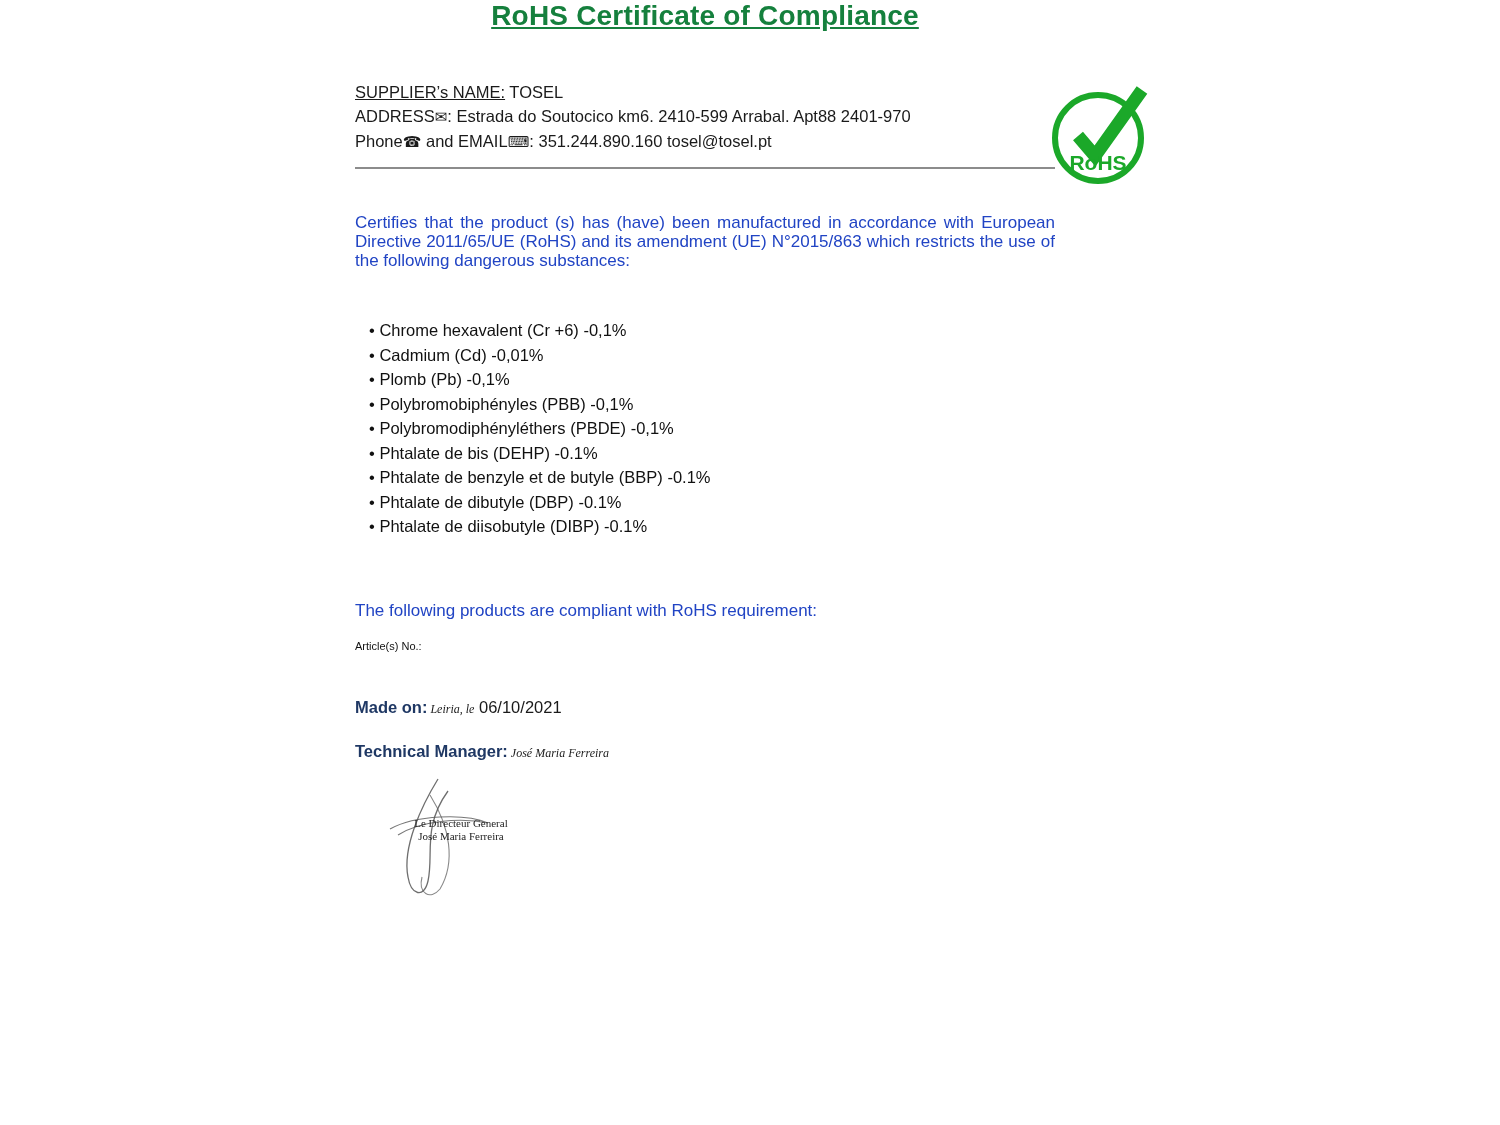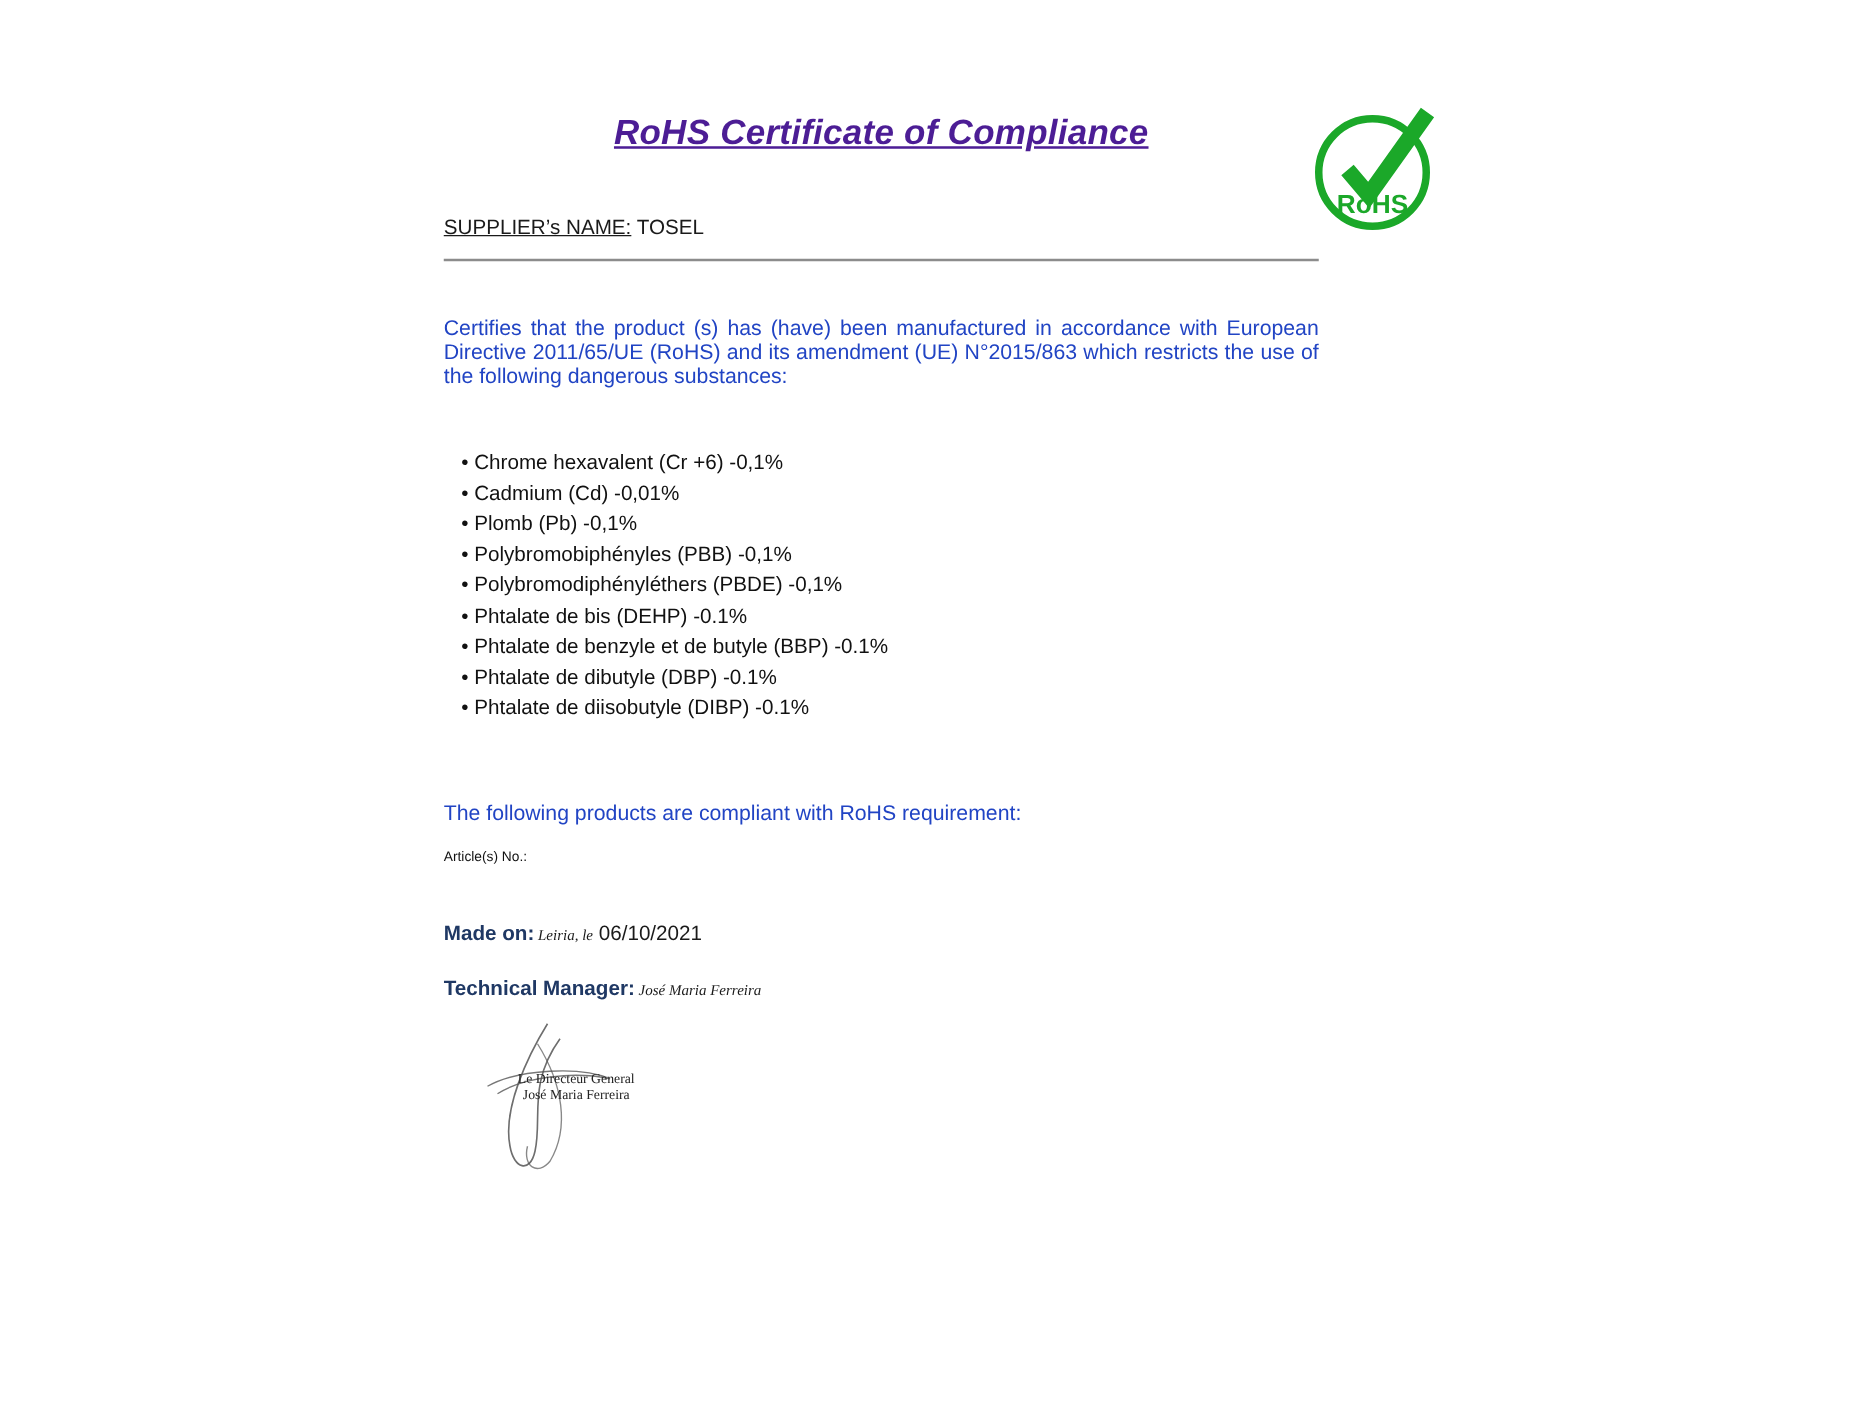"RoHS Certificate of Compliance" .doc-title { color: #4c1d95 -> #15803d; font-style: italic -> none; margin-top: 90px -> none }
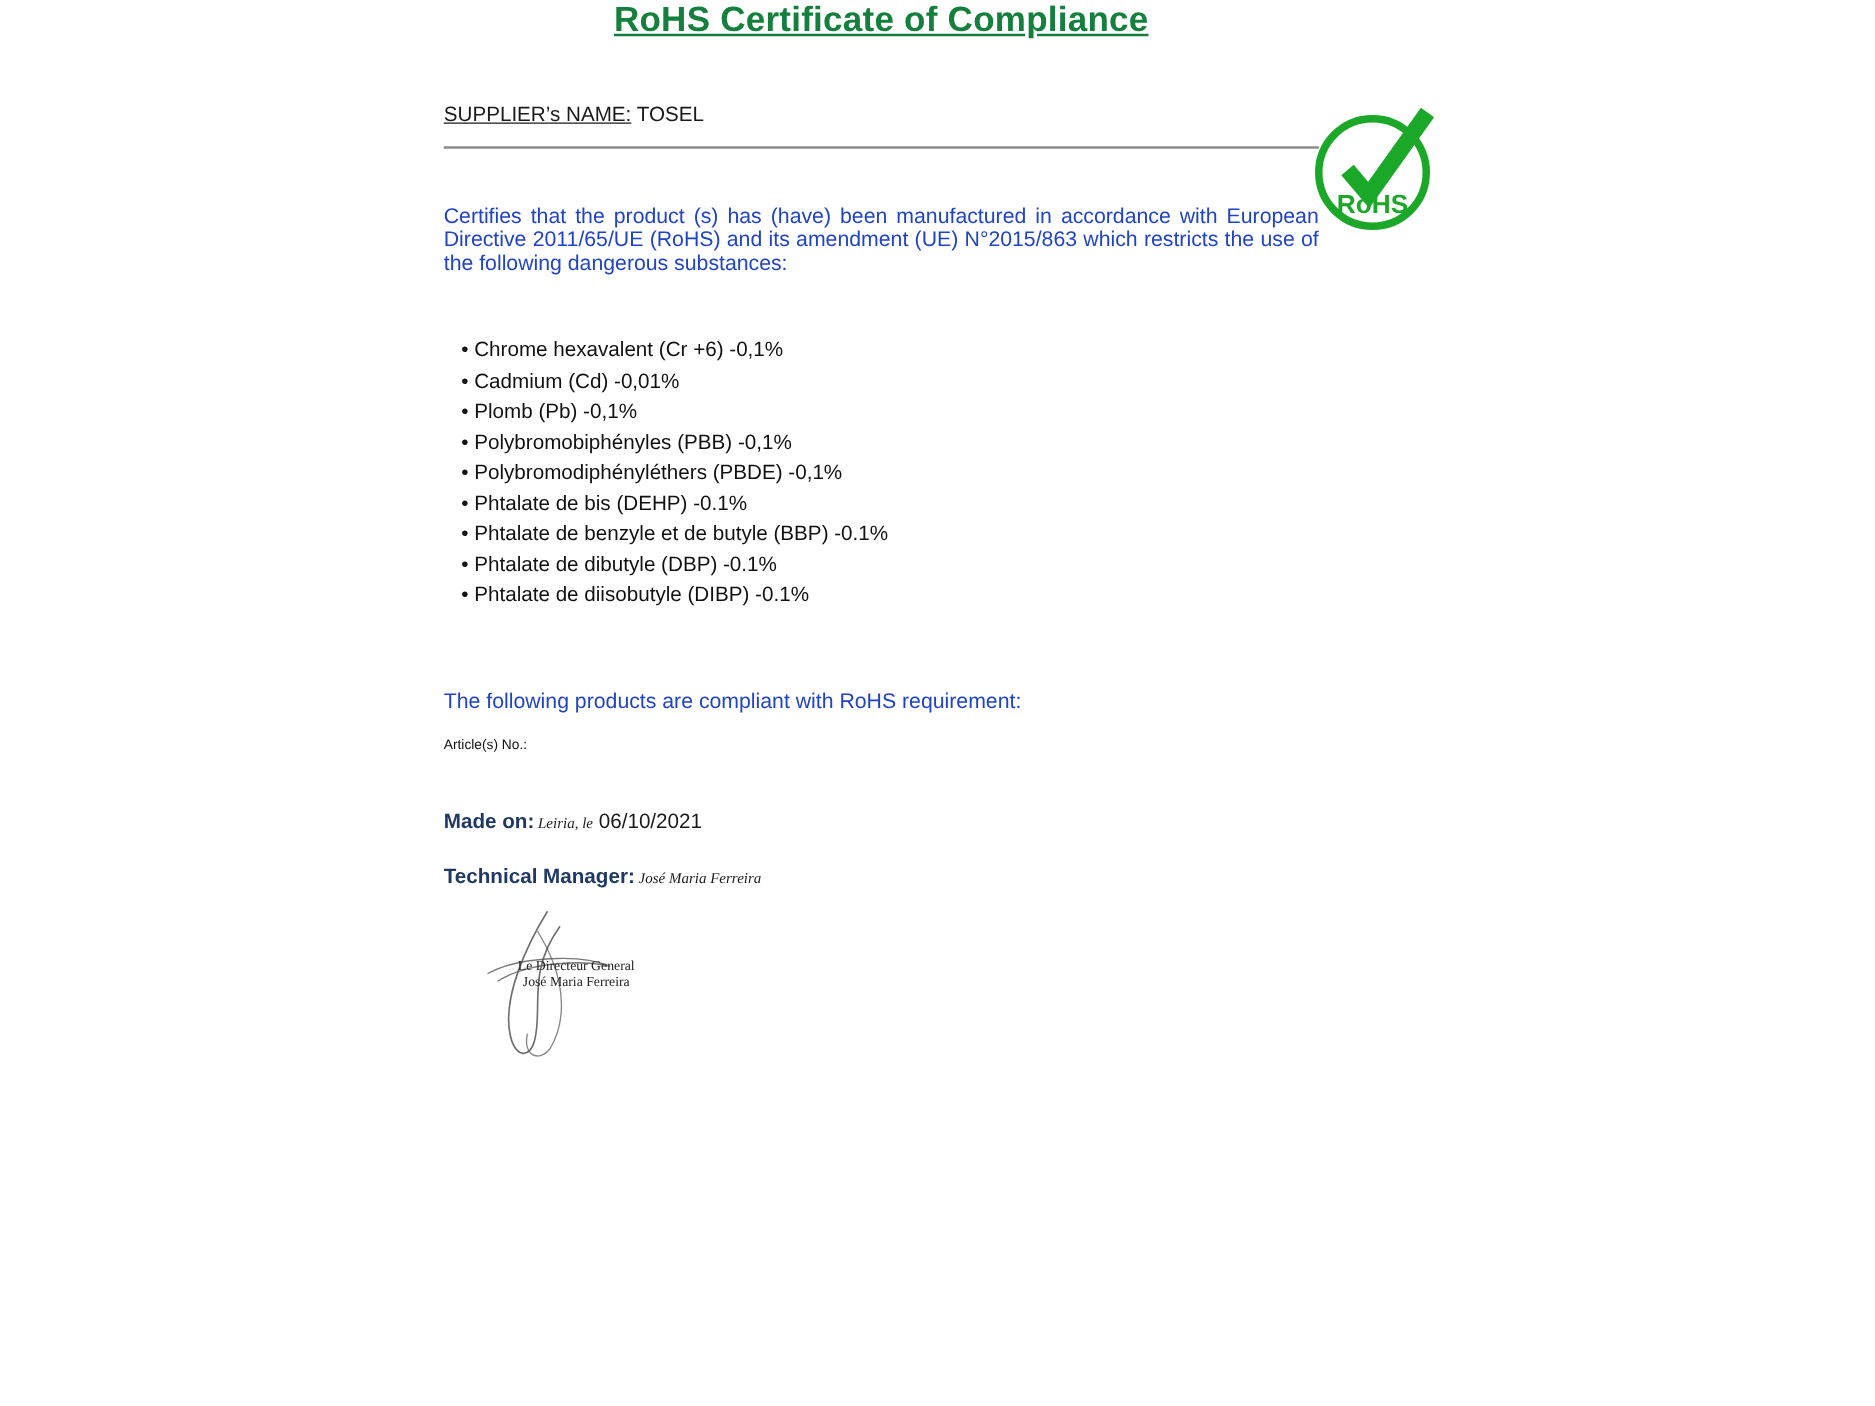"ADDRESS✉: Estrada do Soutocico km6." div { html: none -> <div> <span>ADDRESS</span><span>✉</span><span>: Estrada do Soutocico km6. 2410-599 Arrabal. Apt88 2401-970</span> </div> }
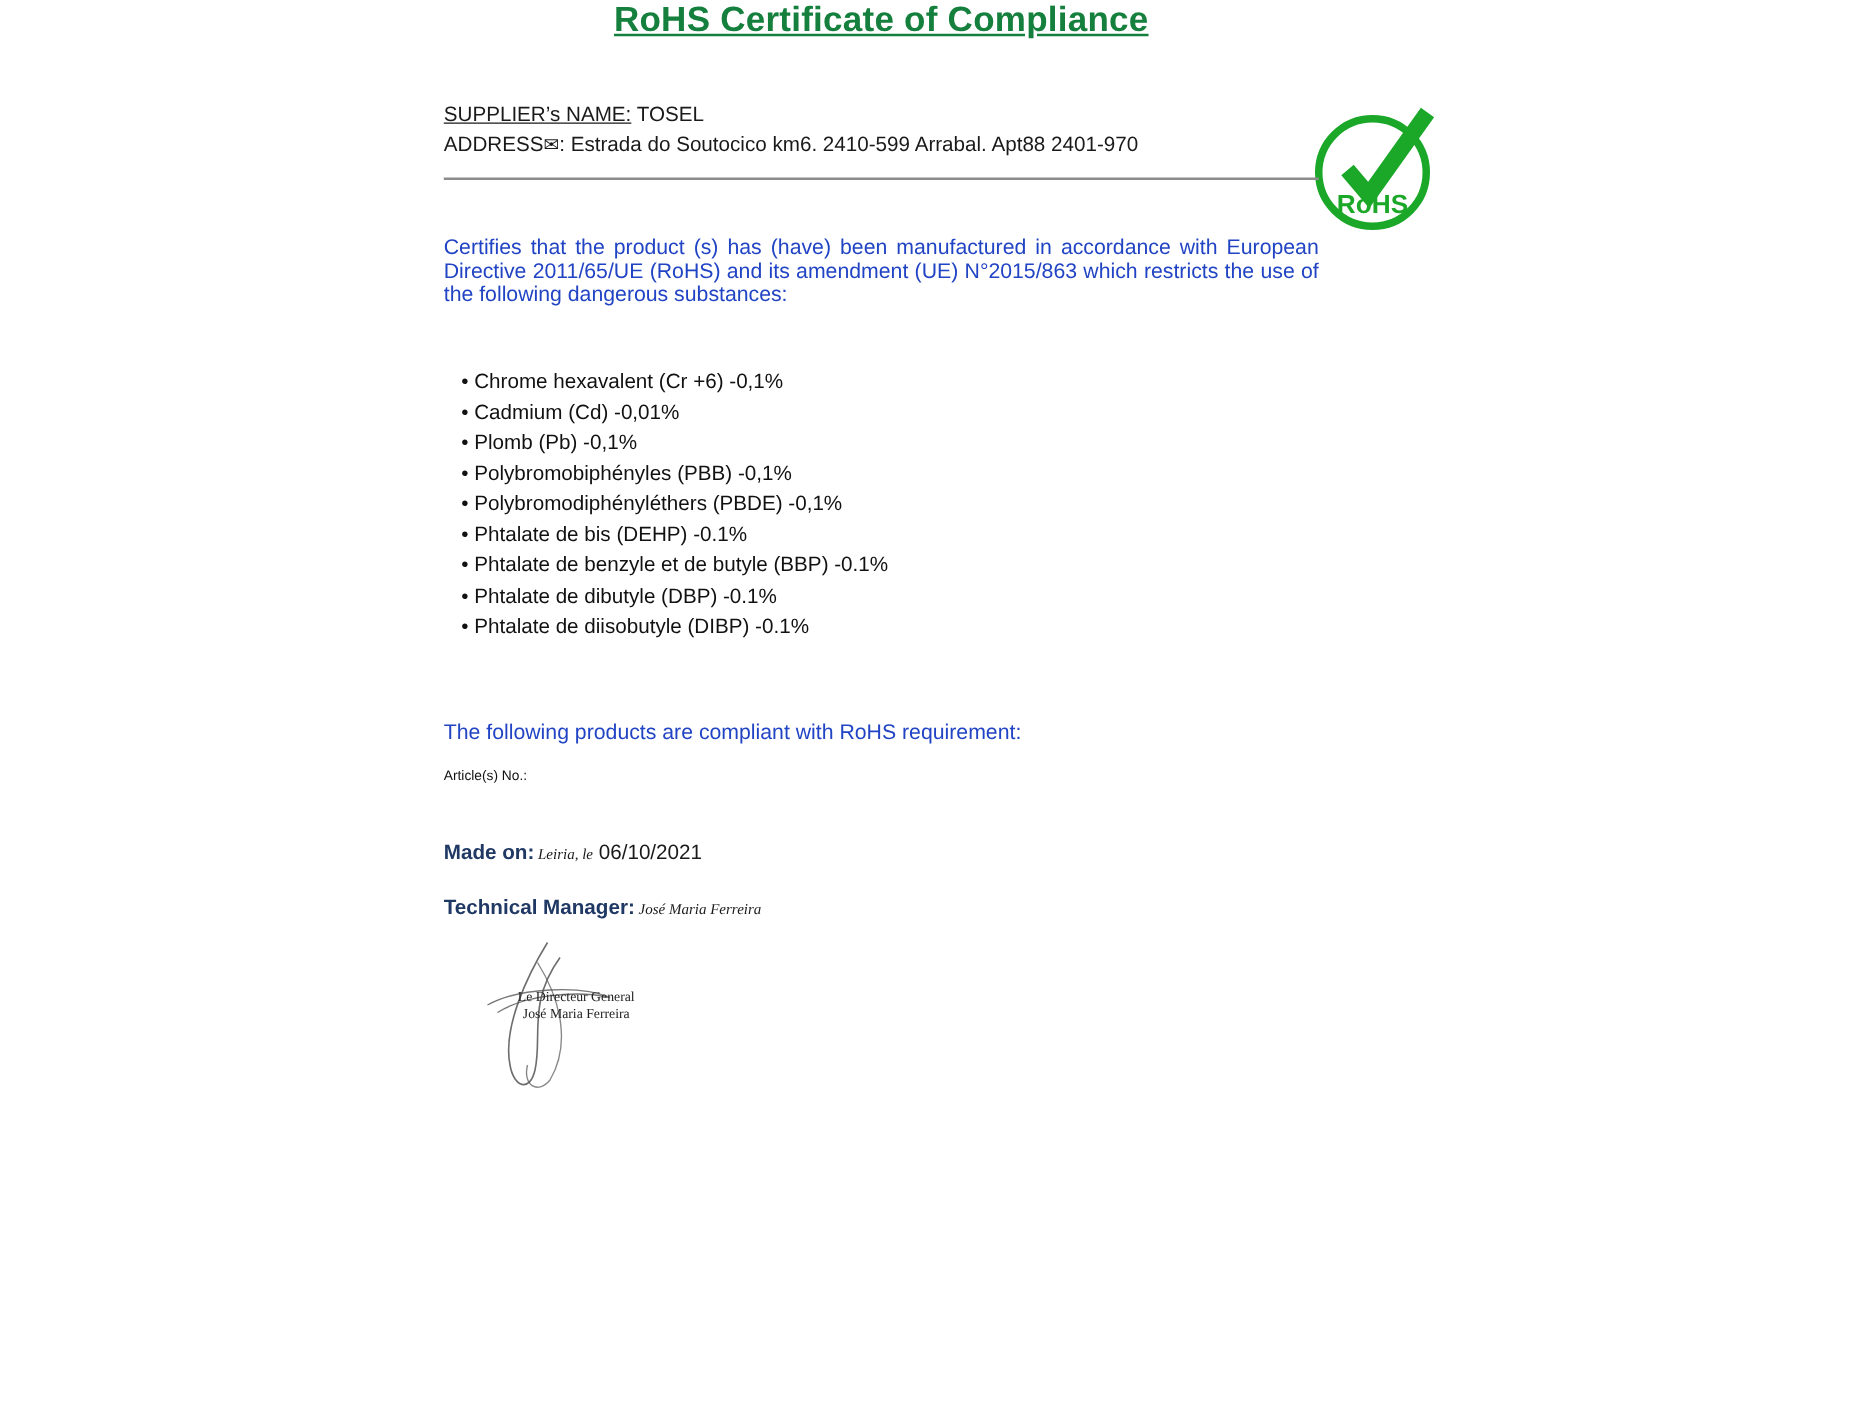"Phone☎ and EMAIL⌨: 351.244.890.160" div { html: none -> <div> <span>Phone</span><span>☎</span><span> and EMAIL</span><span>⌨</span><span>: 351.244.890.160 tosel@tosel.pt</span> </div> }
